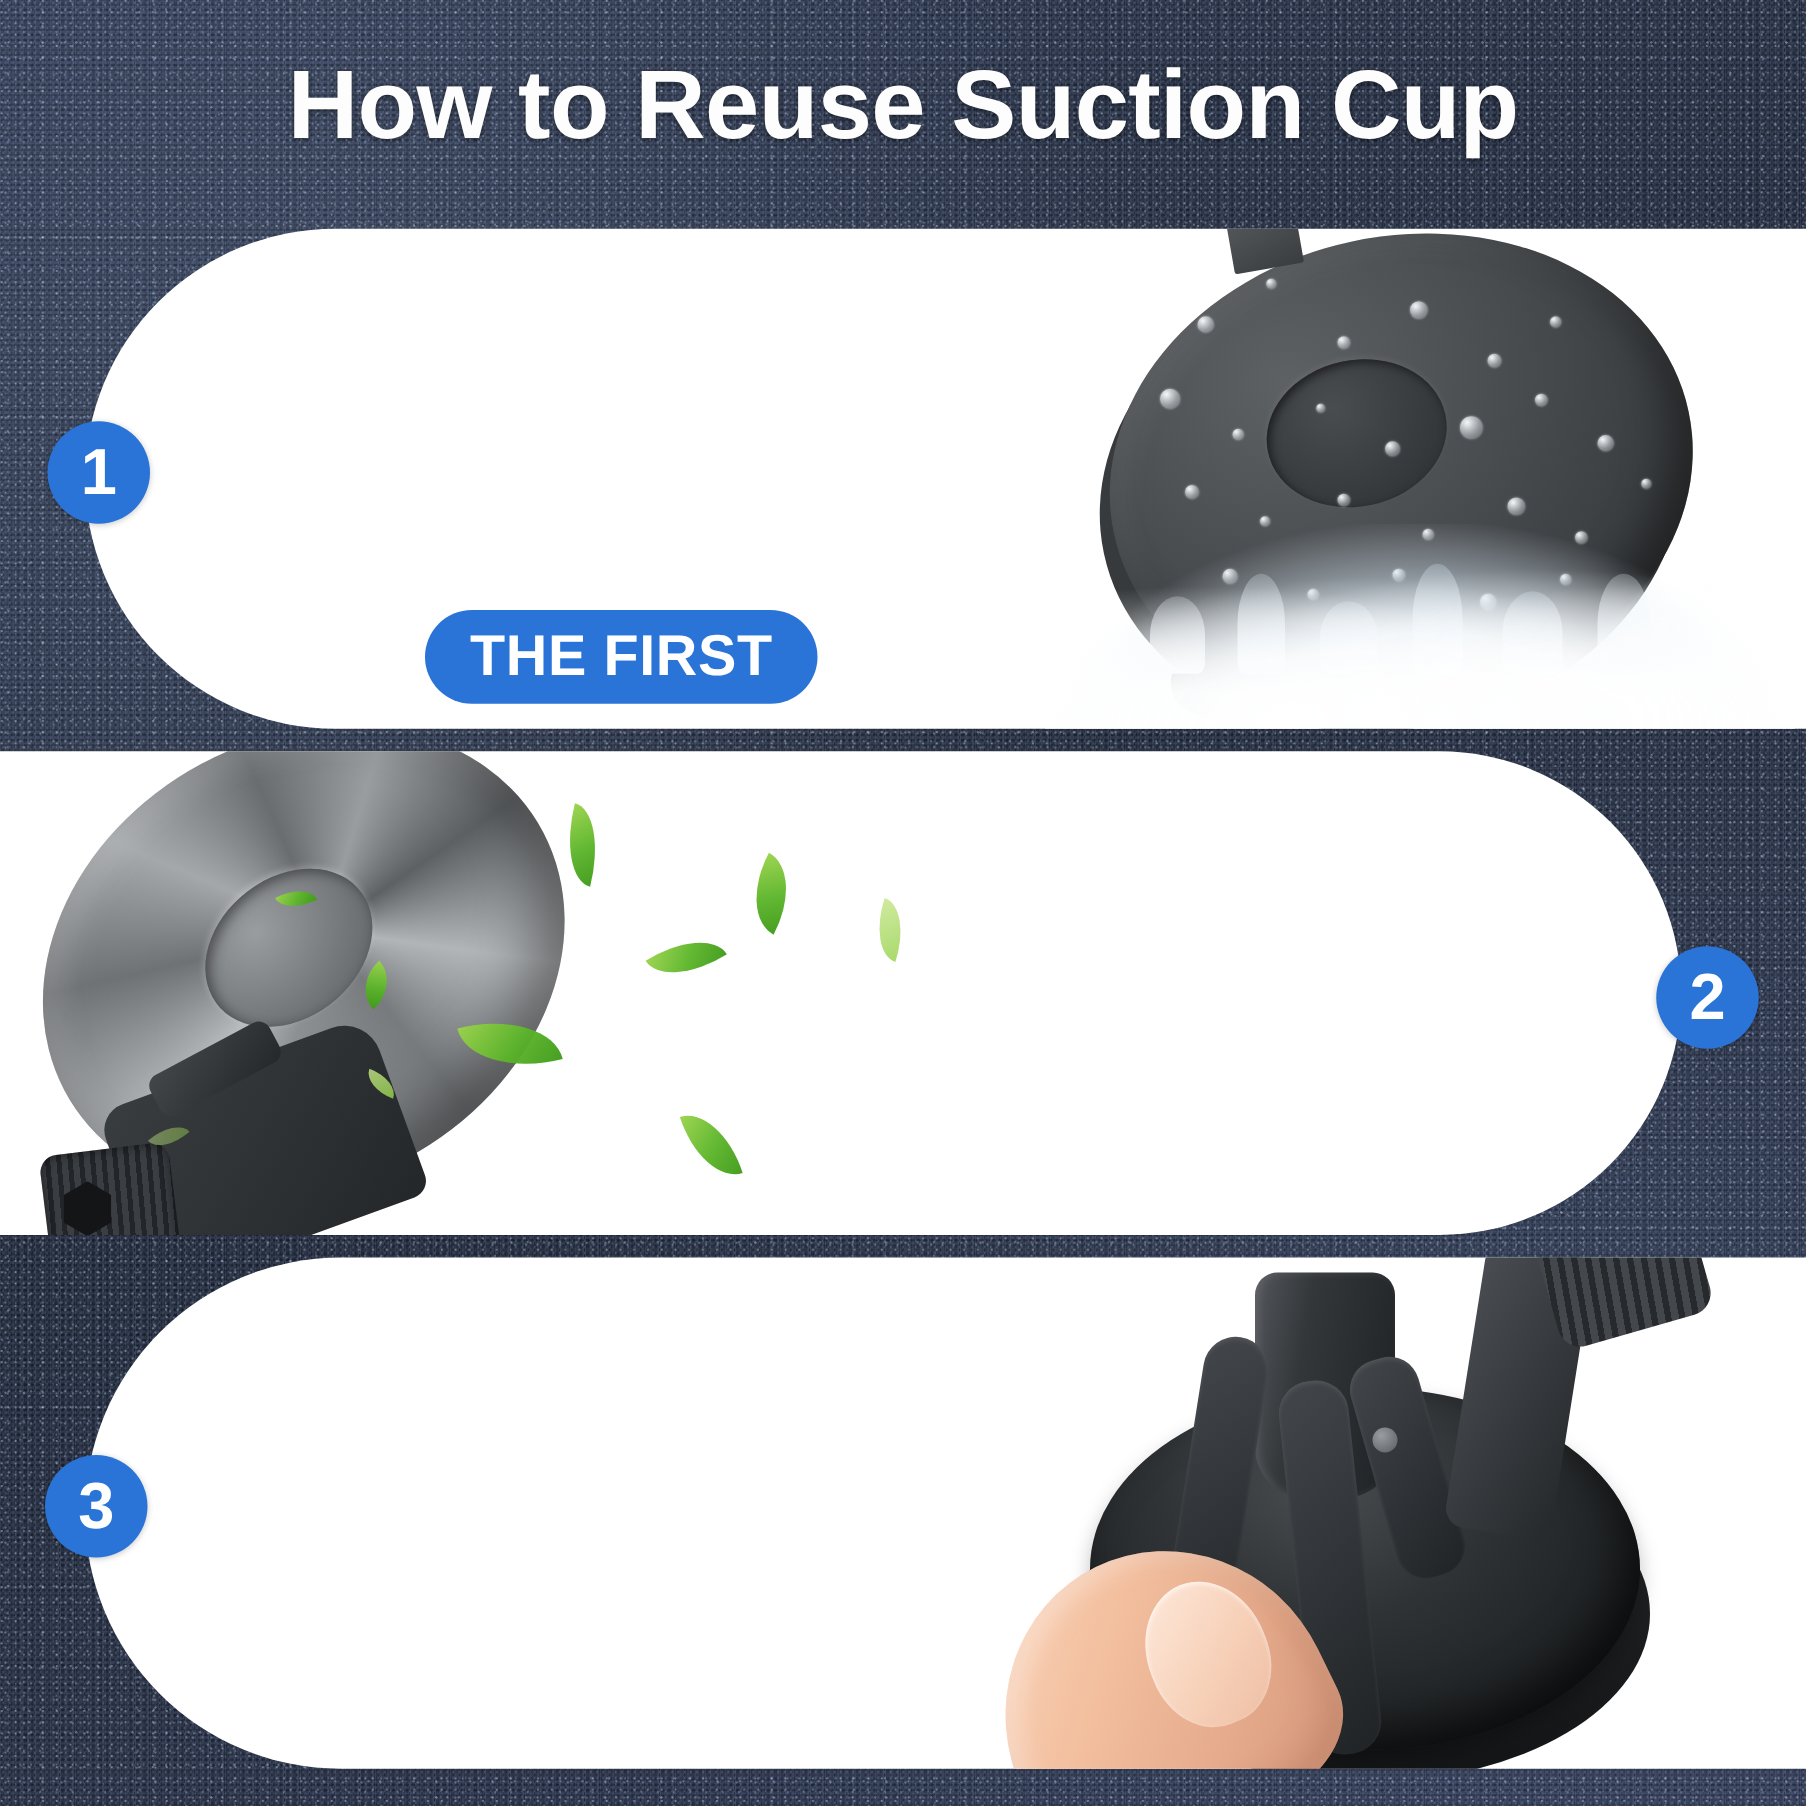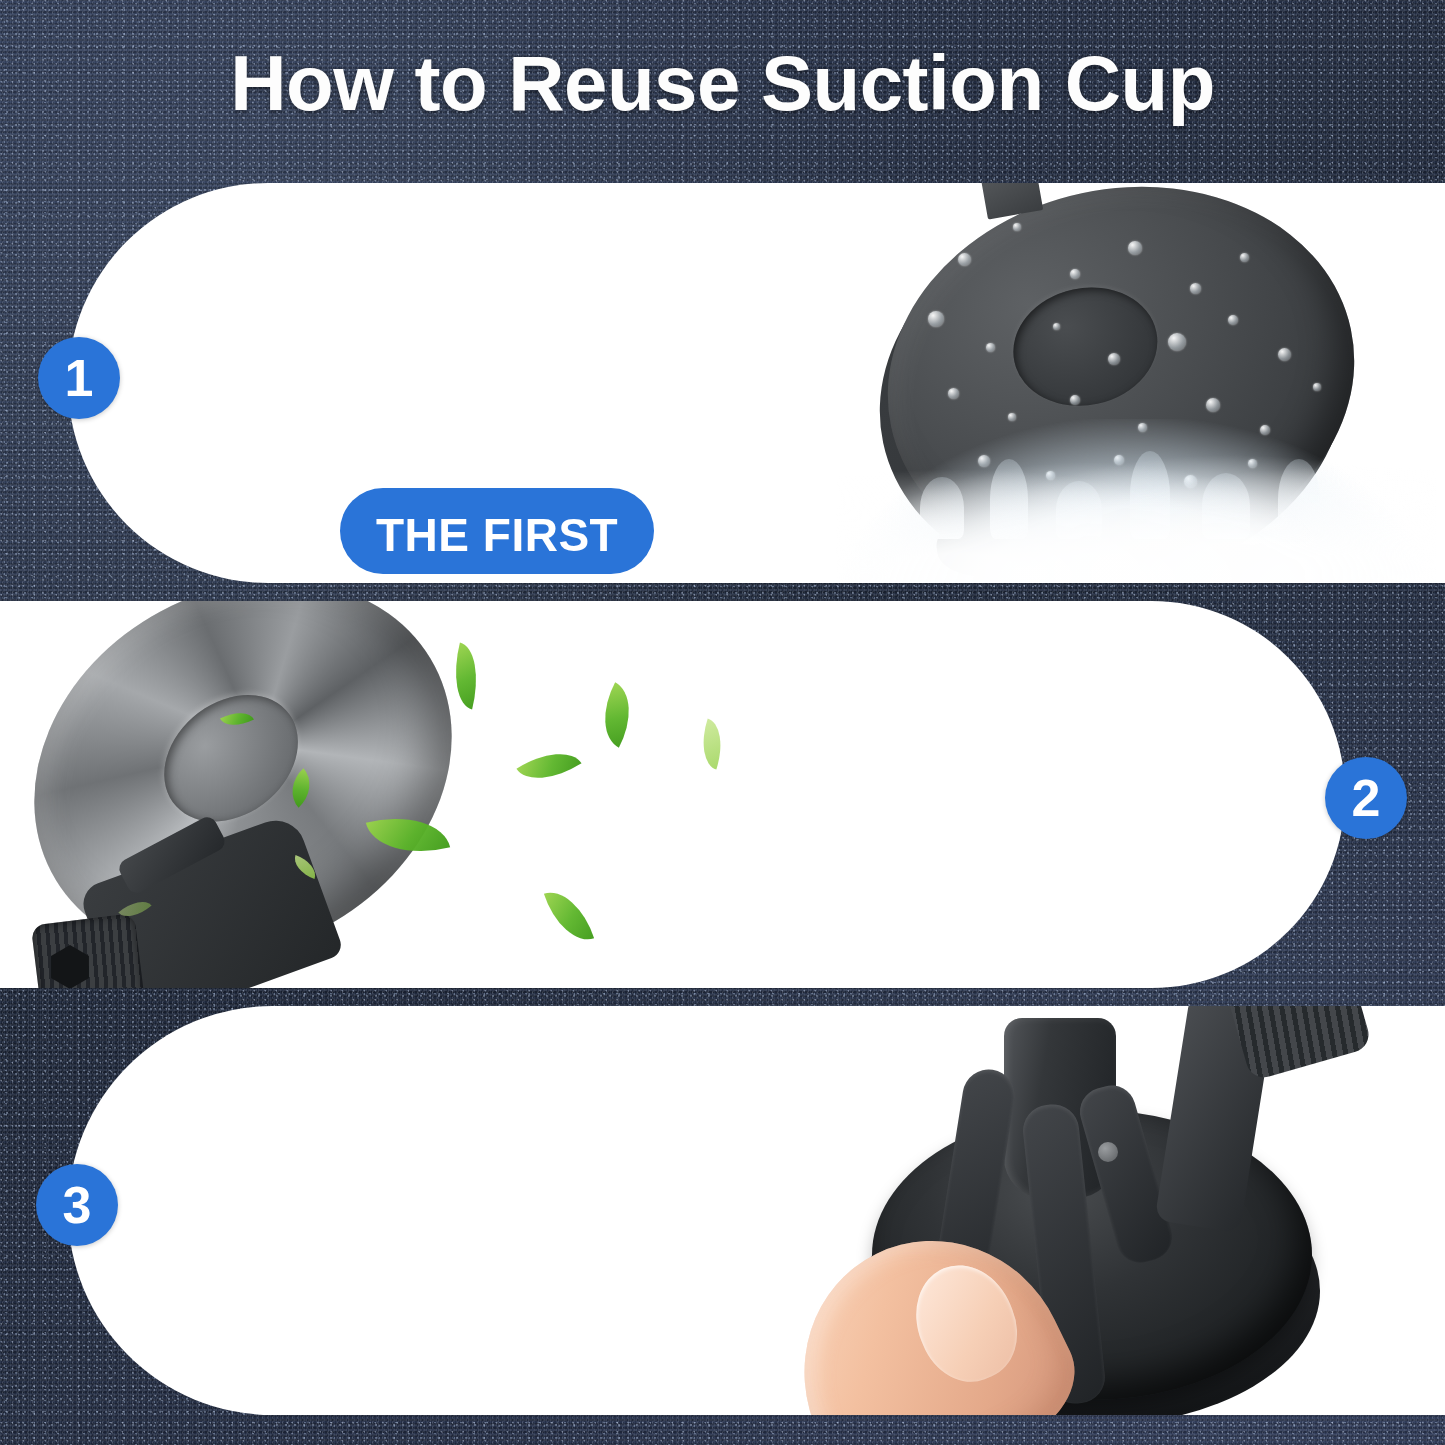"THE FIRST" .pill { padding: 24px 36px 16px 36px -> 13px 36px 16px 36px }
